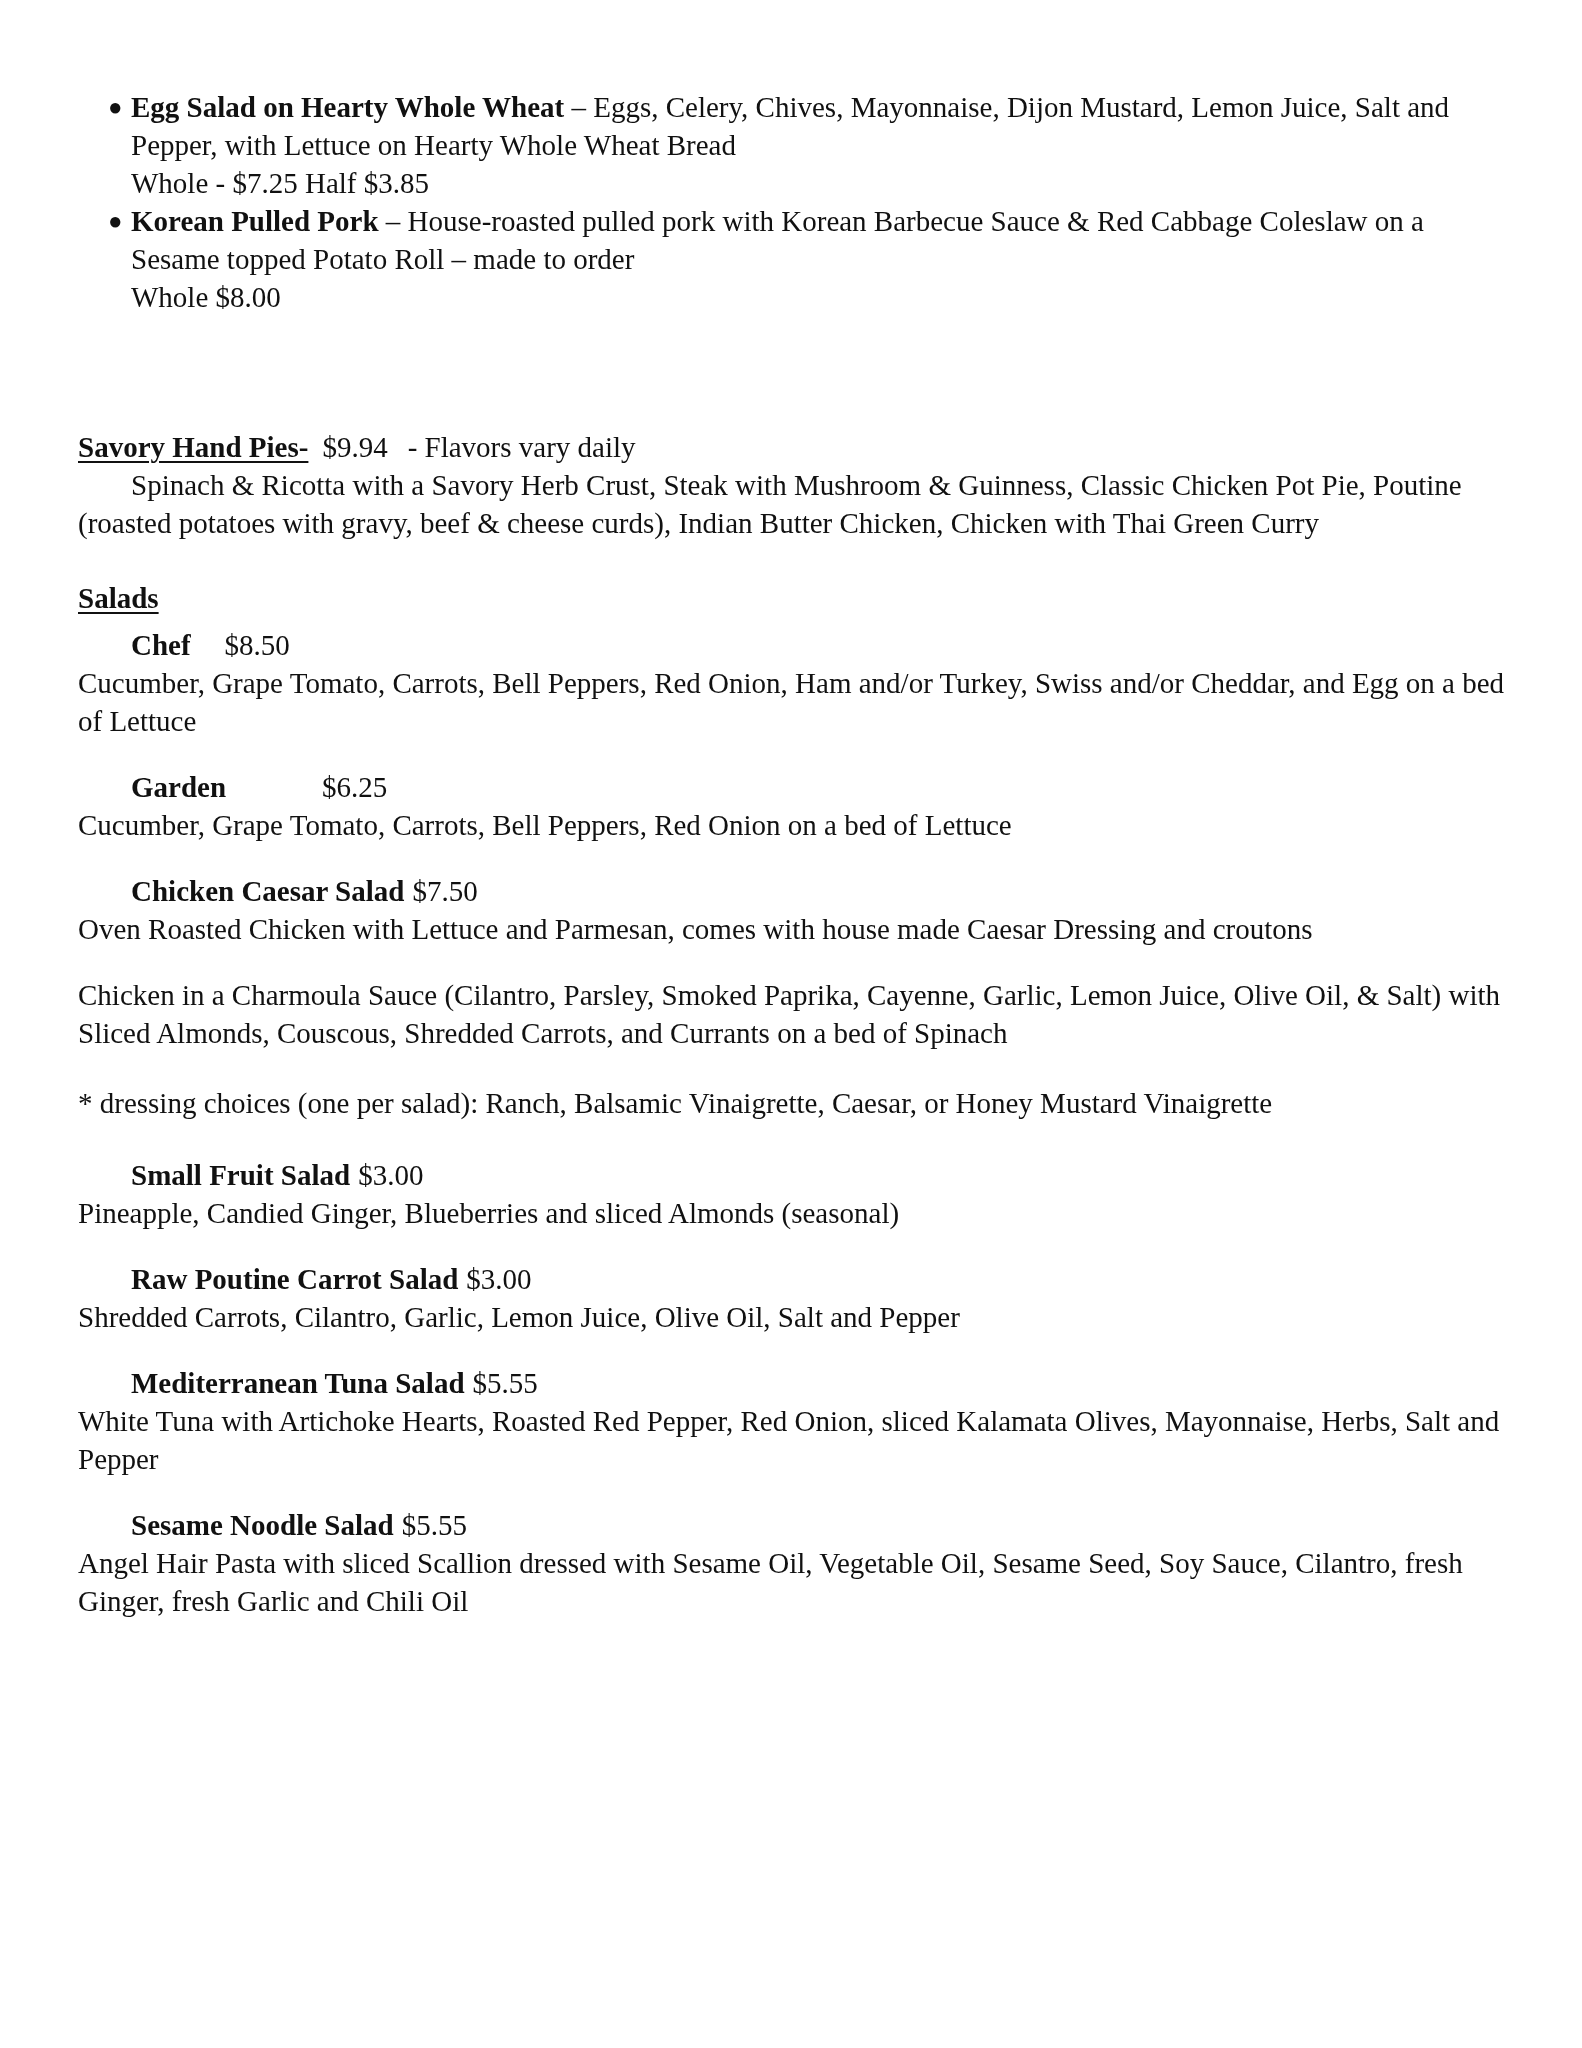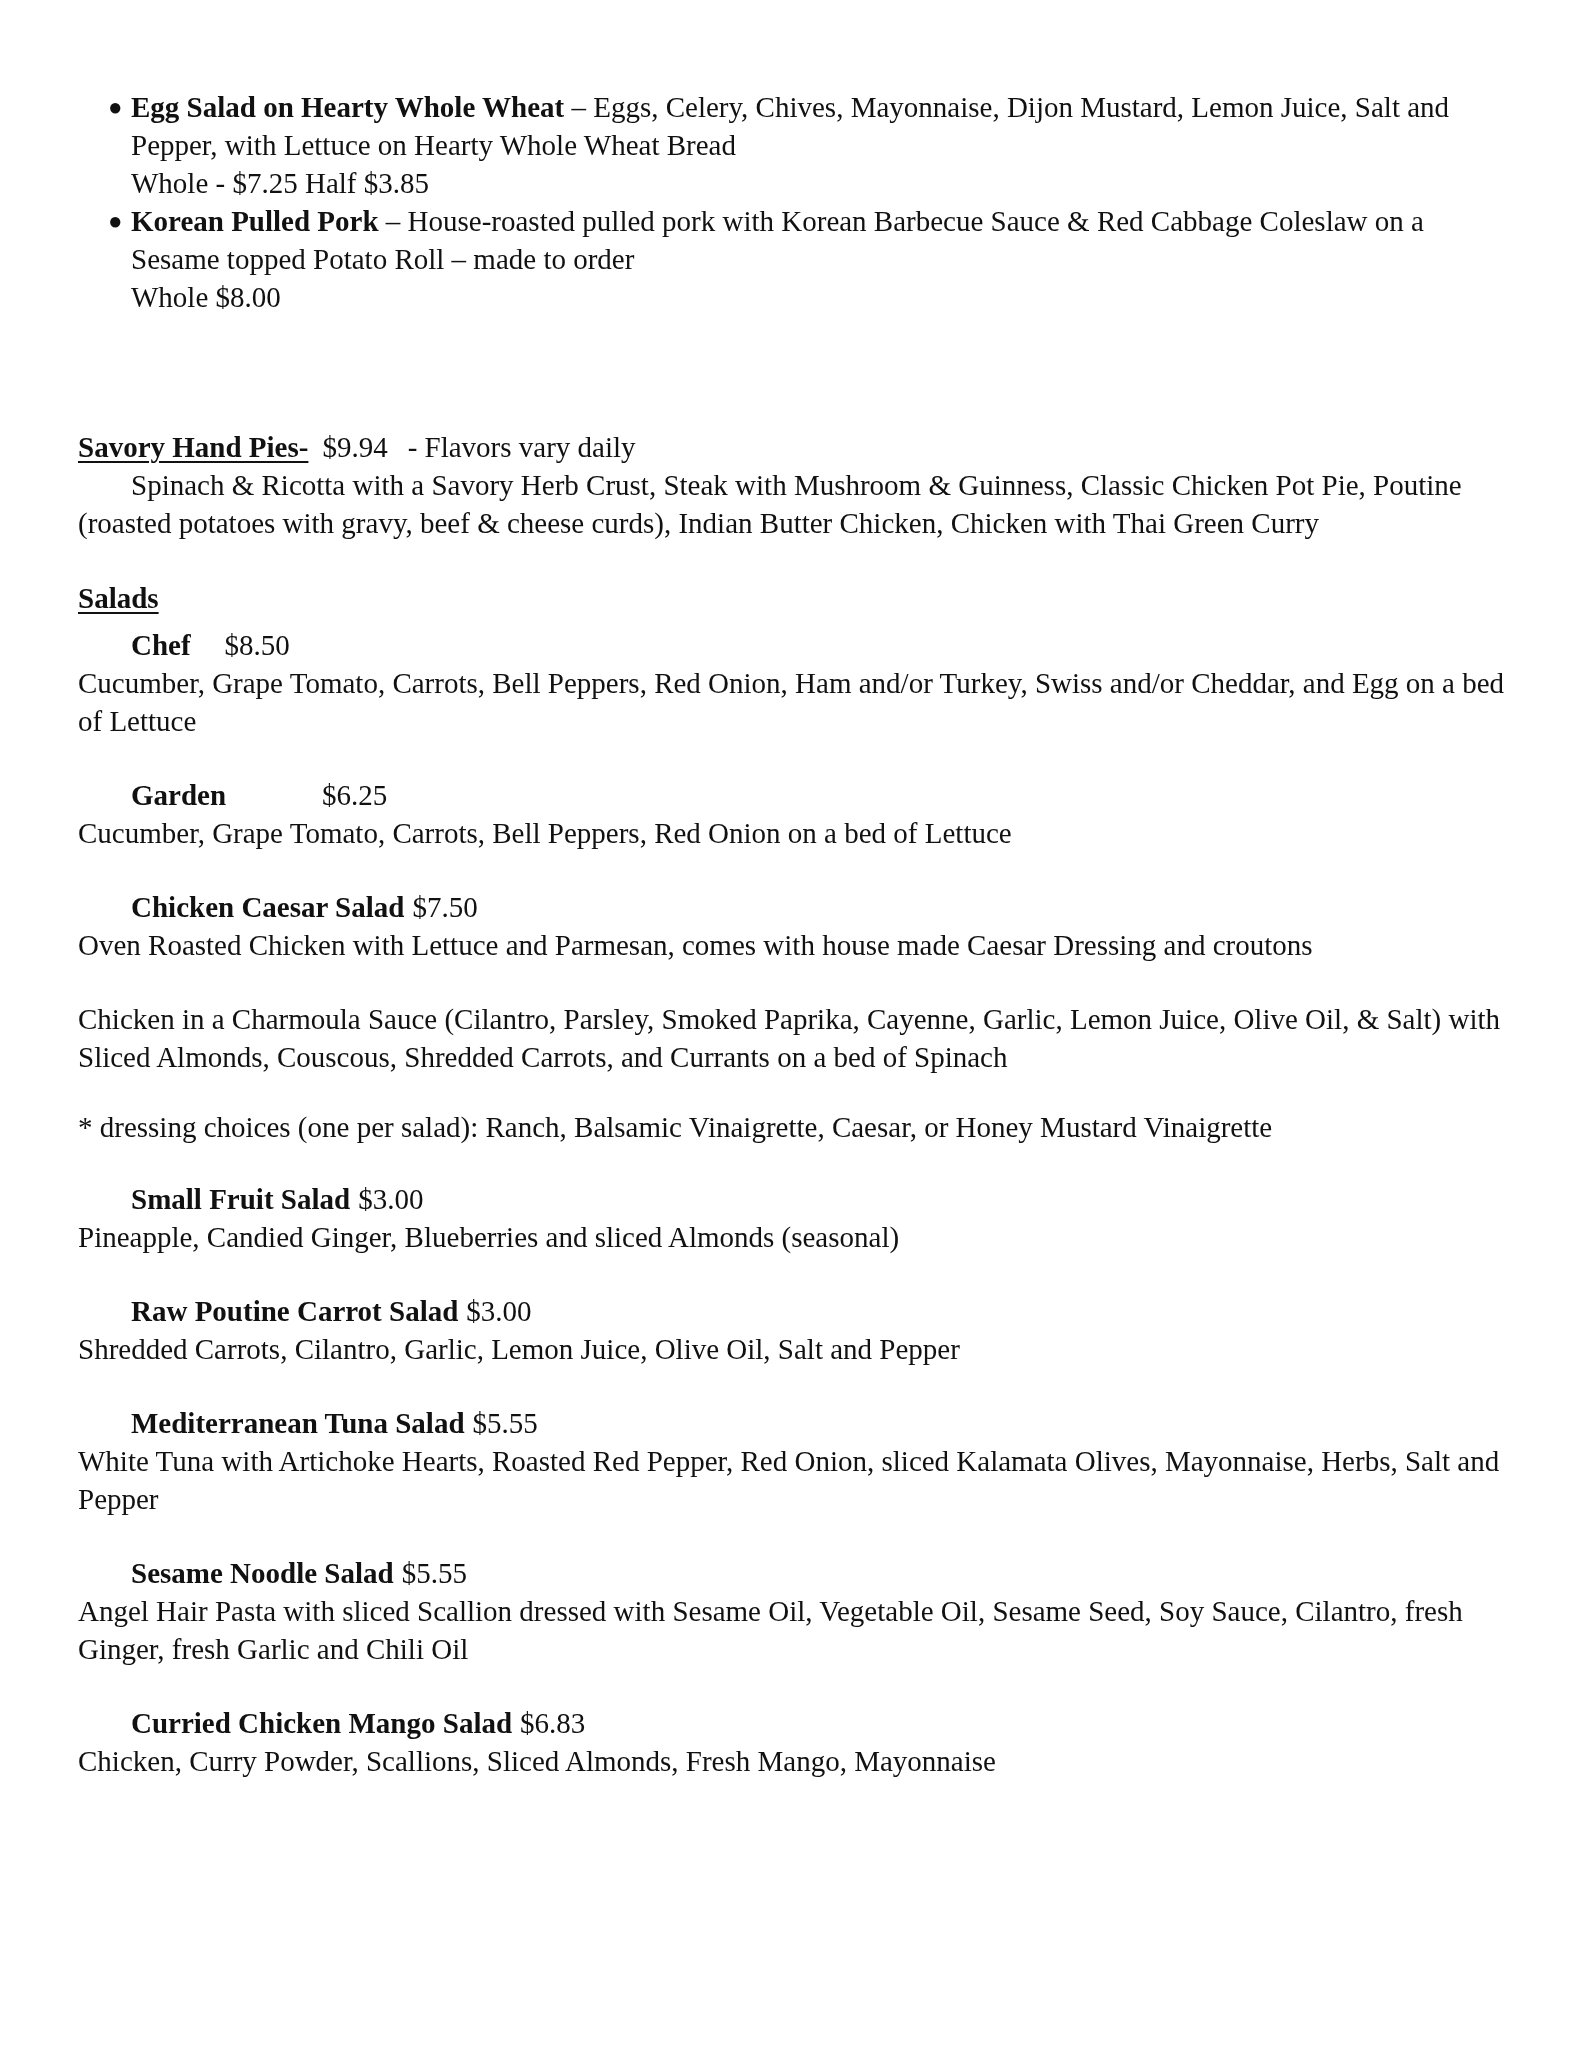"Garden $6.25" .salad-item { margin-top: 36px -> 28px }
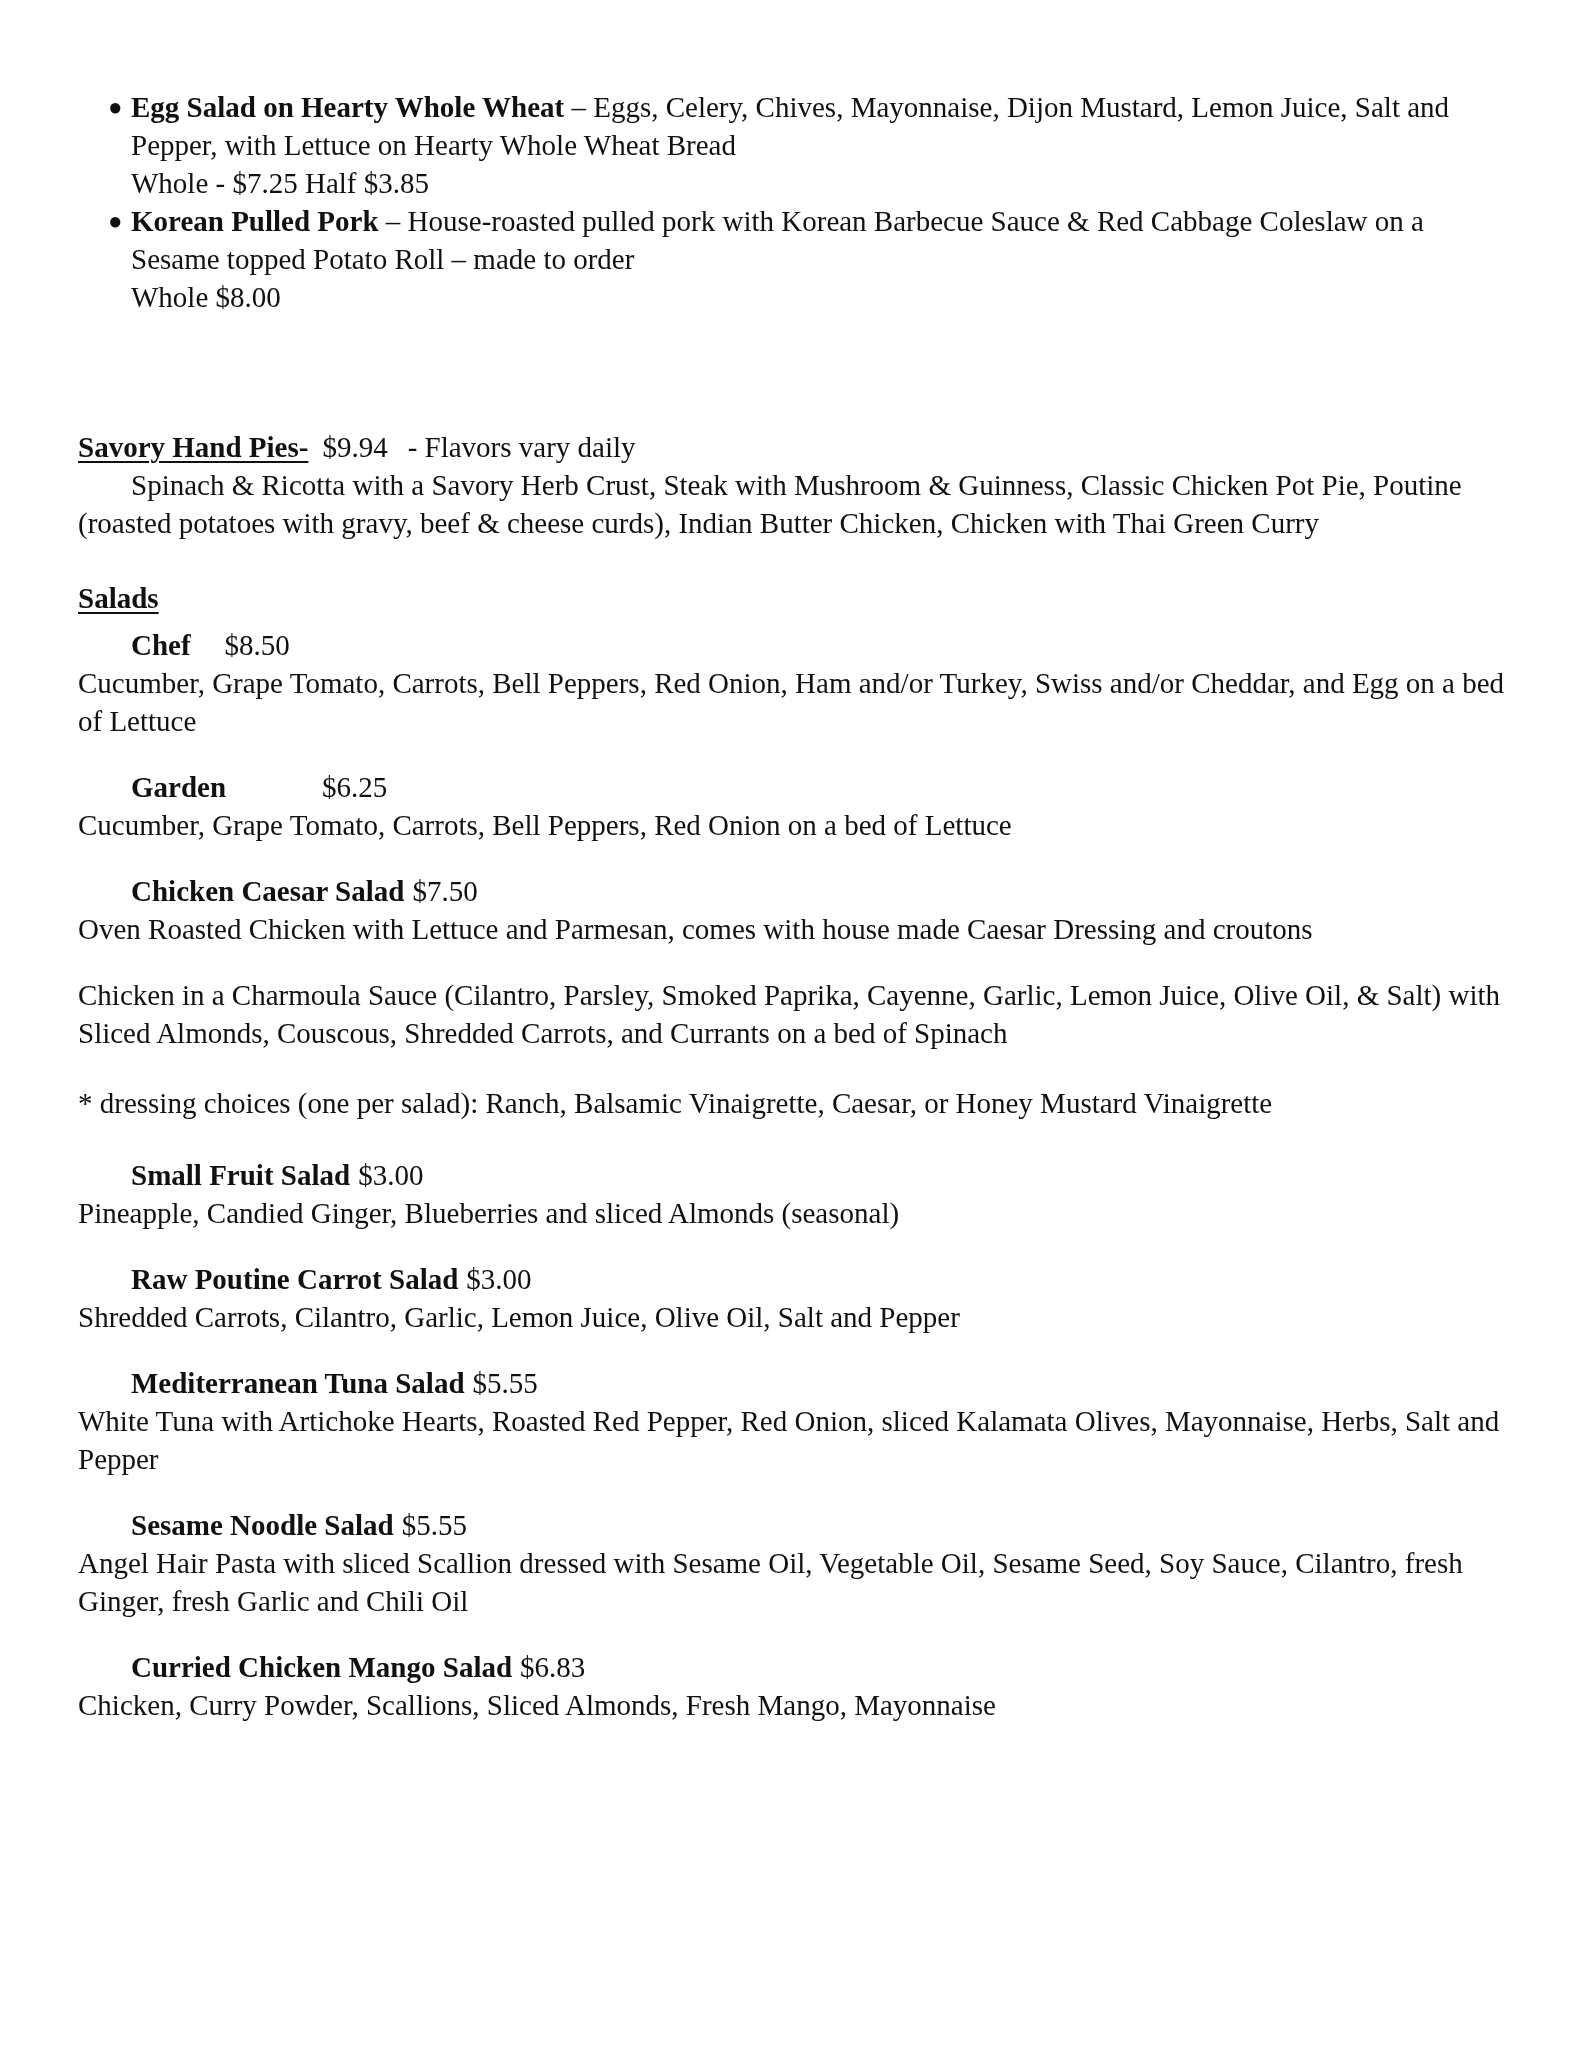"Curried Chicken Mango Salad $6.83" div.salad-item { html: <div> <div> <b>Curried Chicken Mango Salad</b><span>$6.83</span> </div> <div>Chicken, Curry Powder, Scallions, Sliced Almonds, Fresh Mango, Mayonnaise</div> </div> -> none }
